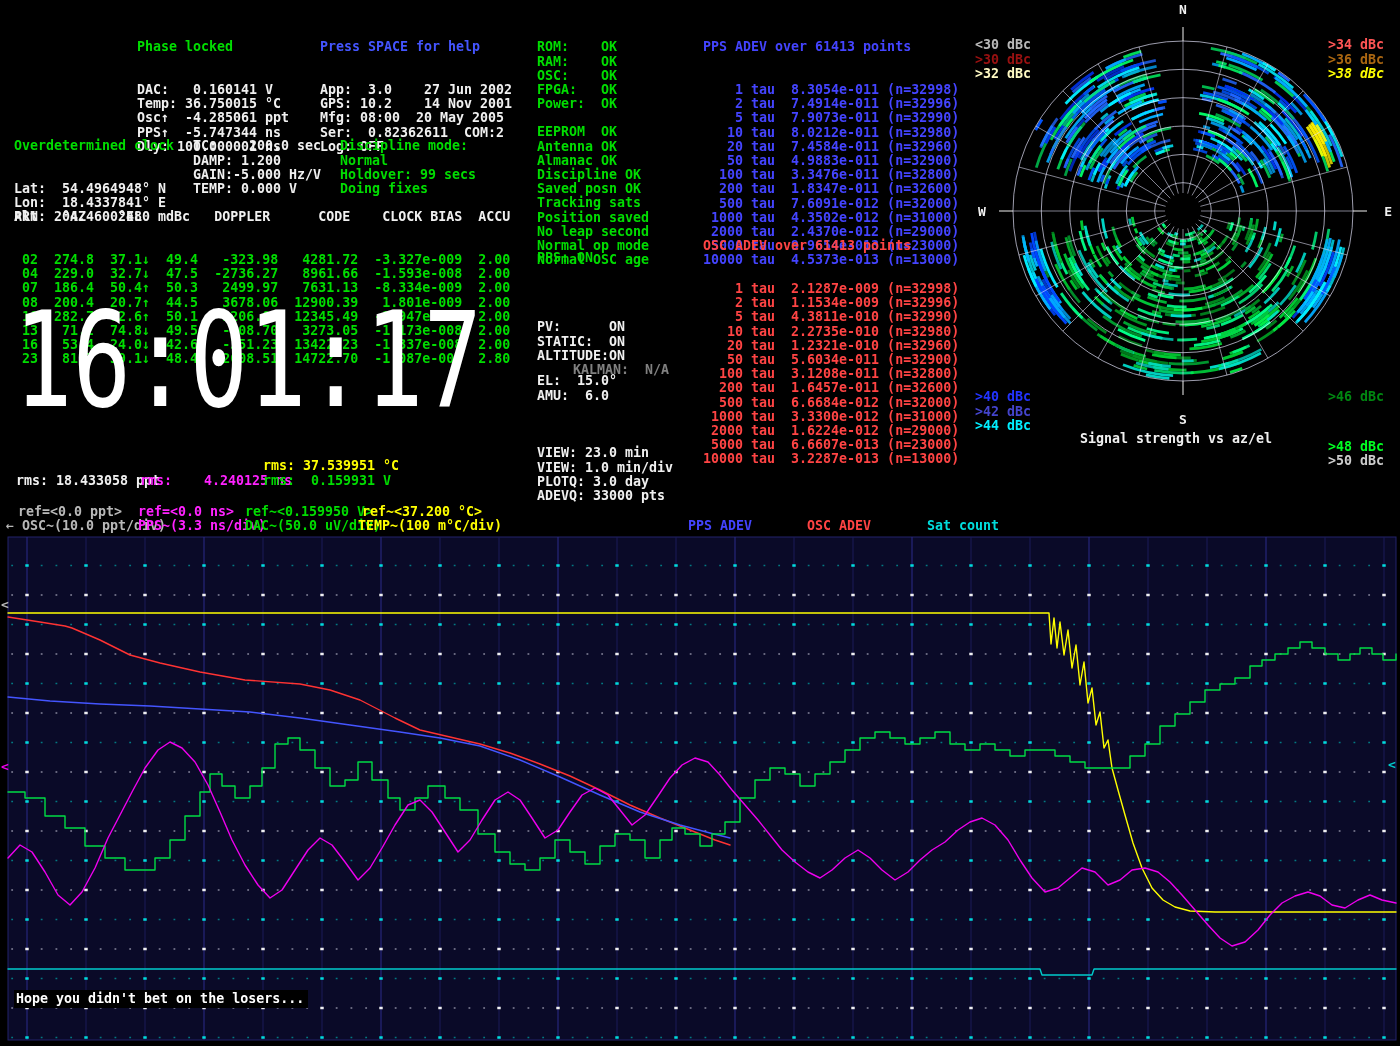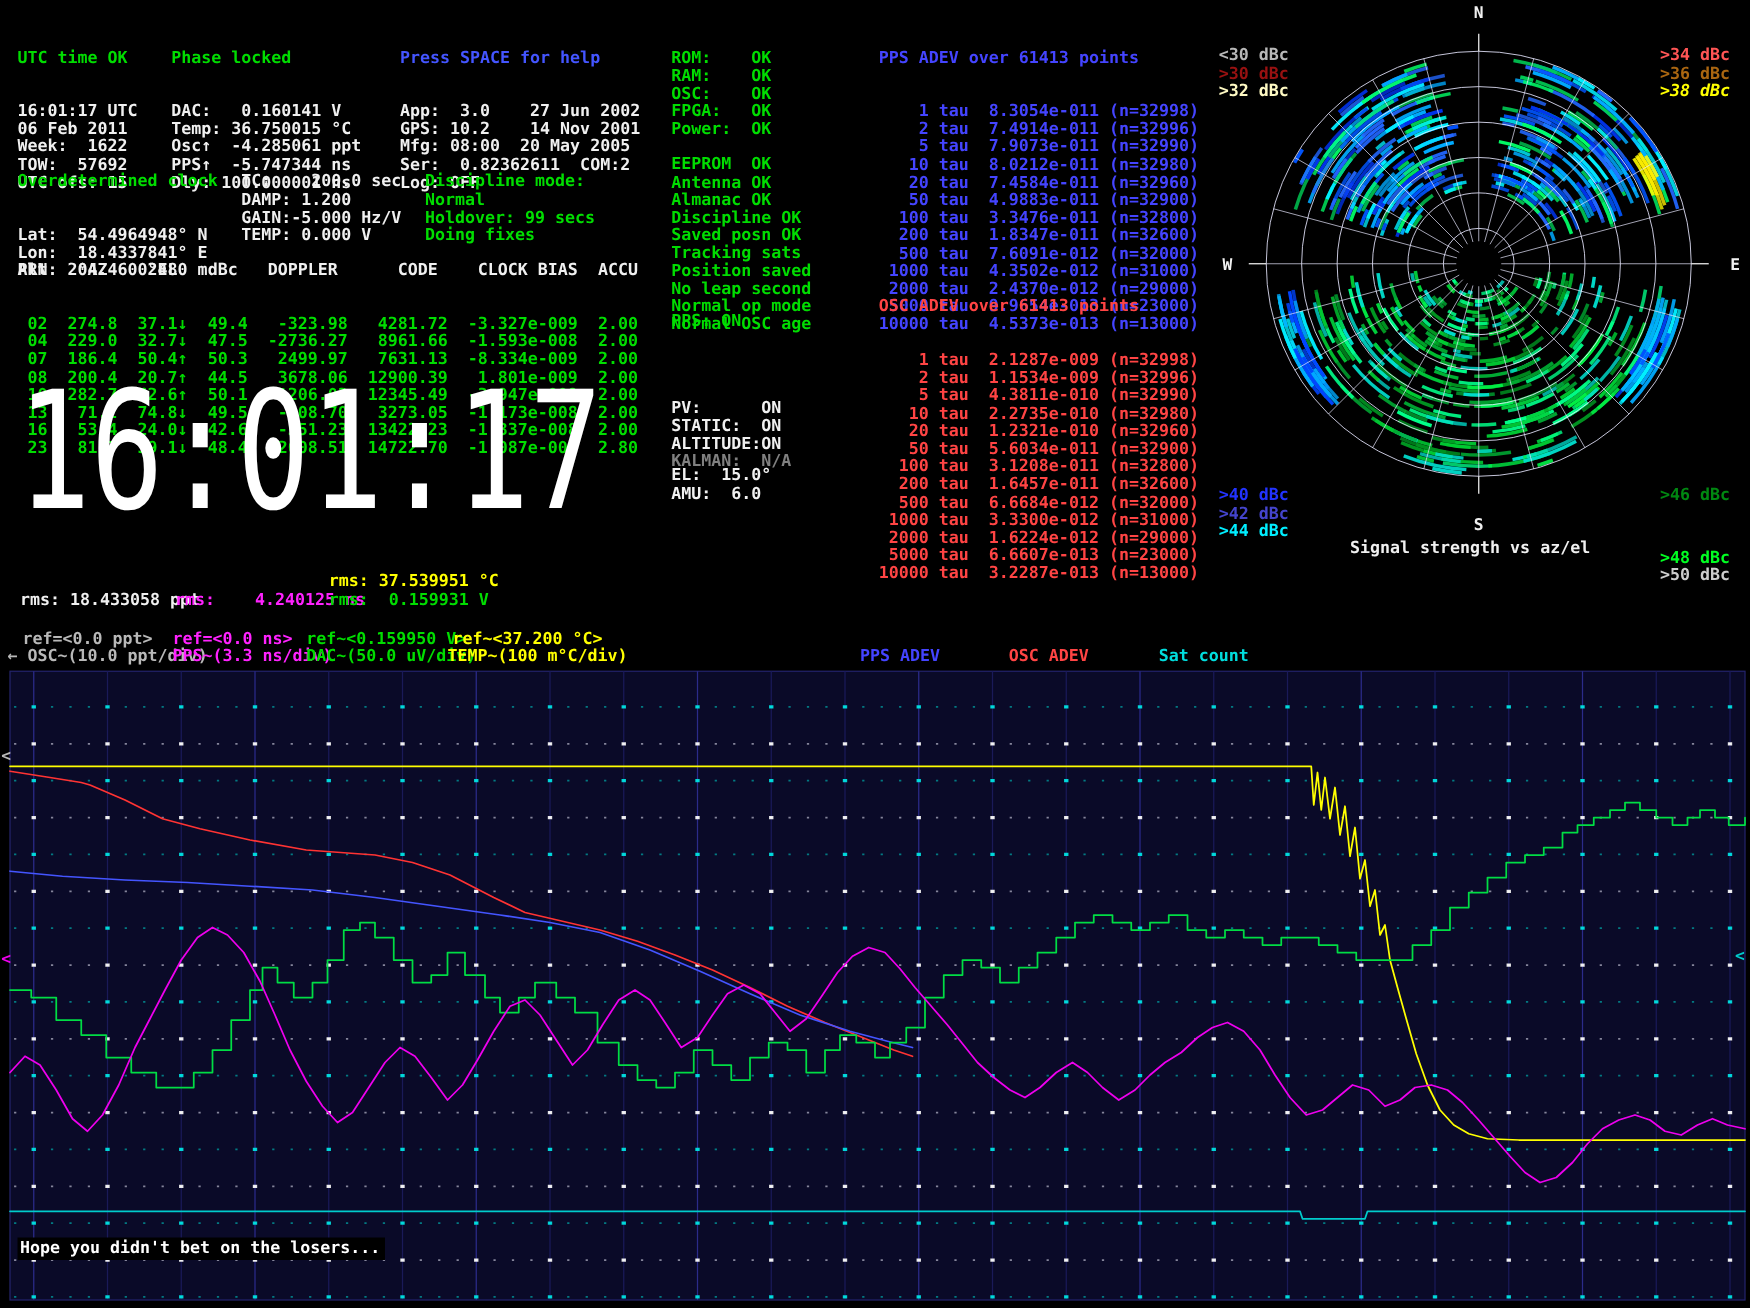"UTC time OK" div.blk { html: <div> <div>UTC time OK</div> <div><div>16:01:17 UTC</div><div>06 Feb 2011</div><div>Week: 1622</div><div>TOW: 57692</div><div>UTC ofs: 15</div></div> </div> -> none }
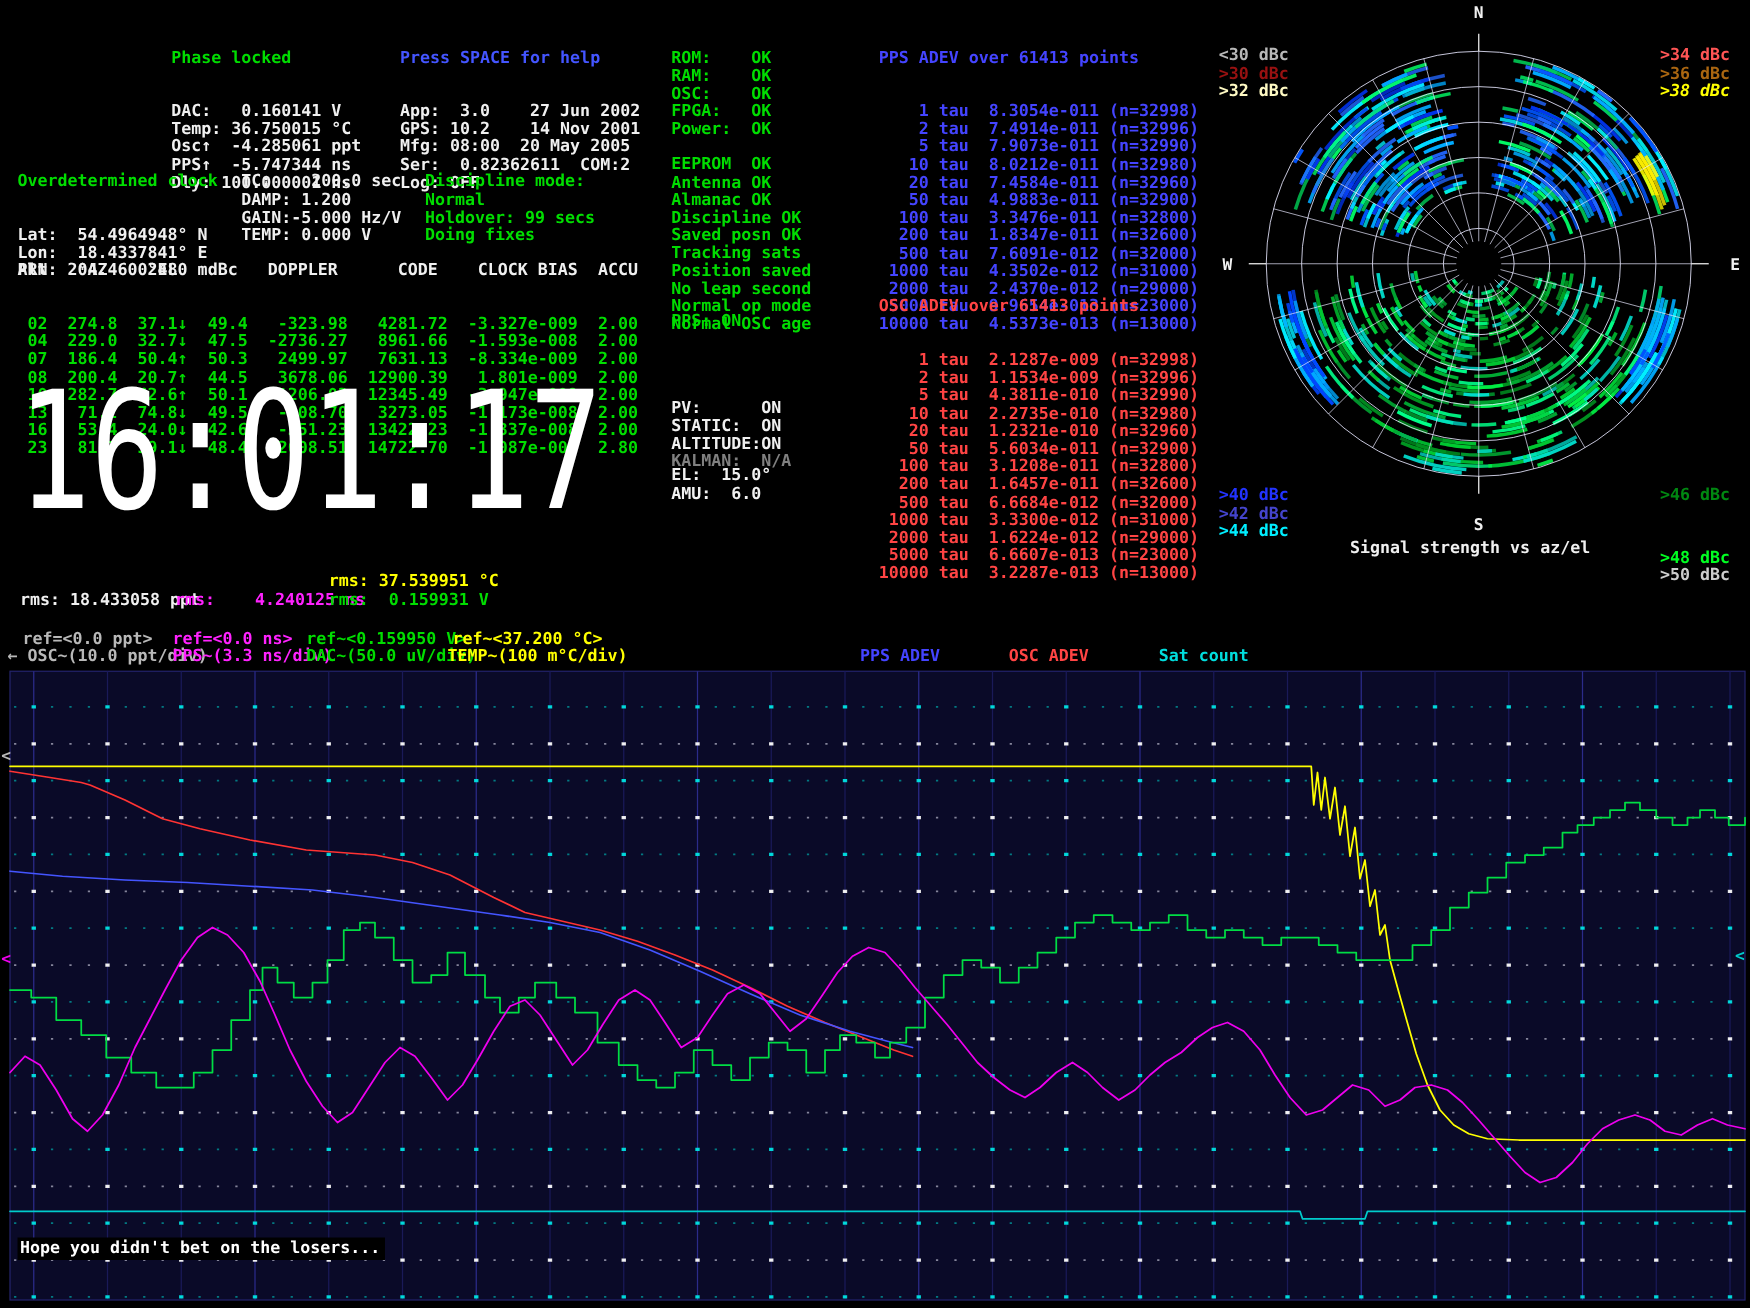"KALMAN: N/A" div.ln { margin-left: none -> 36px }
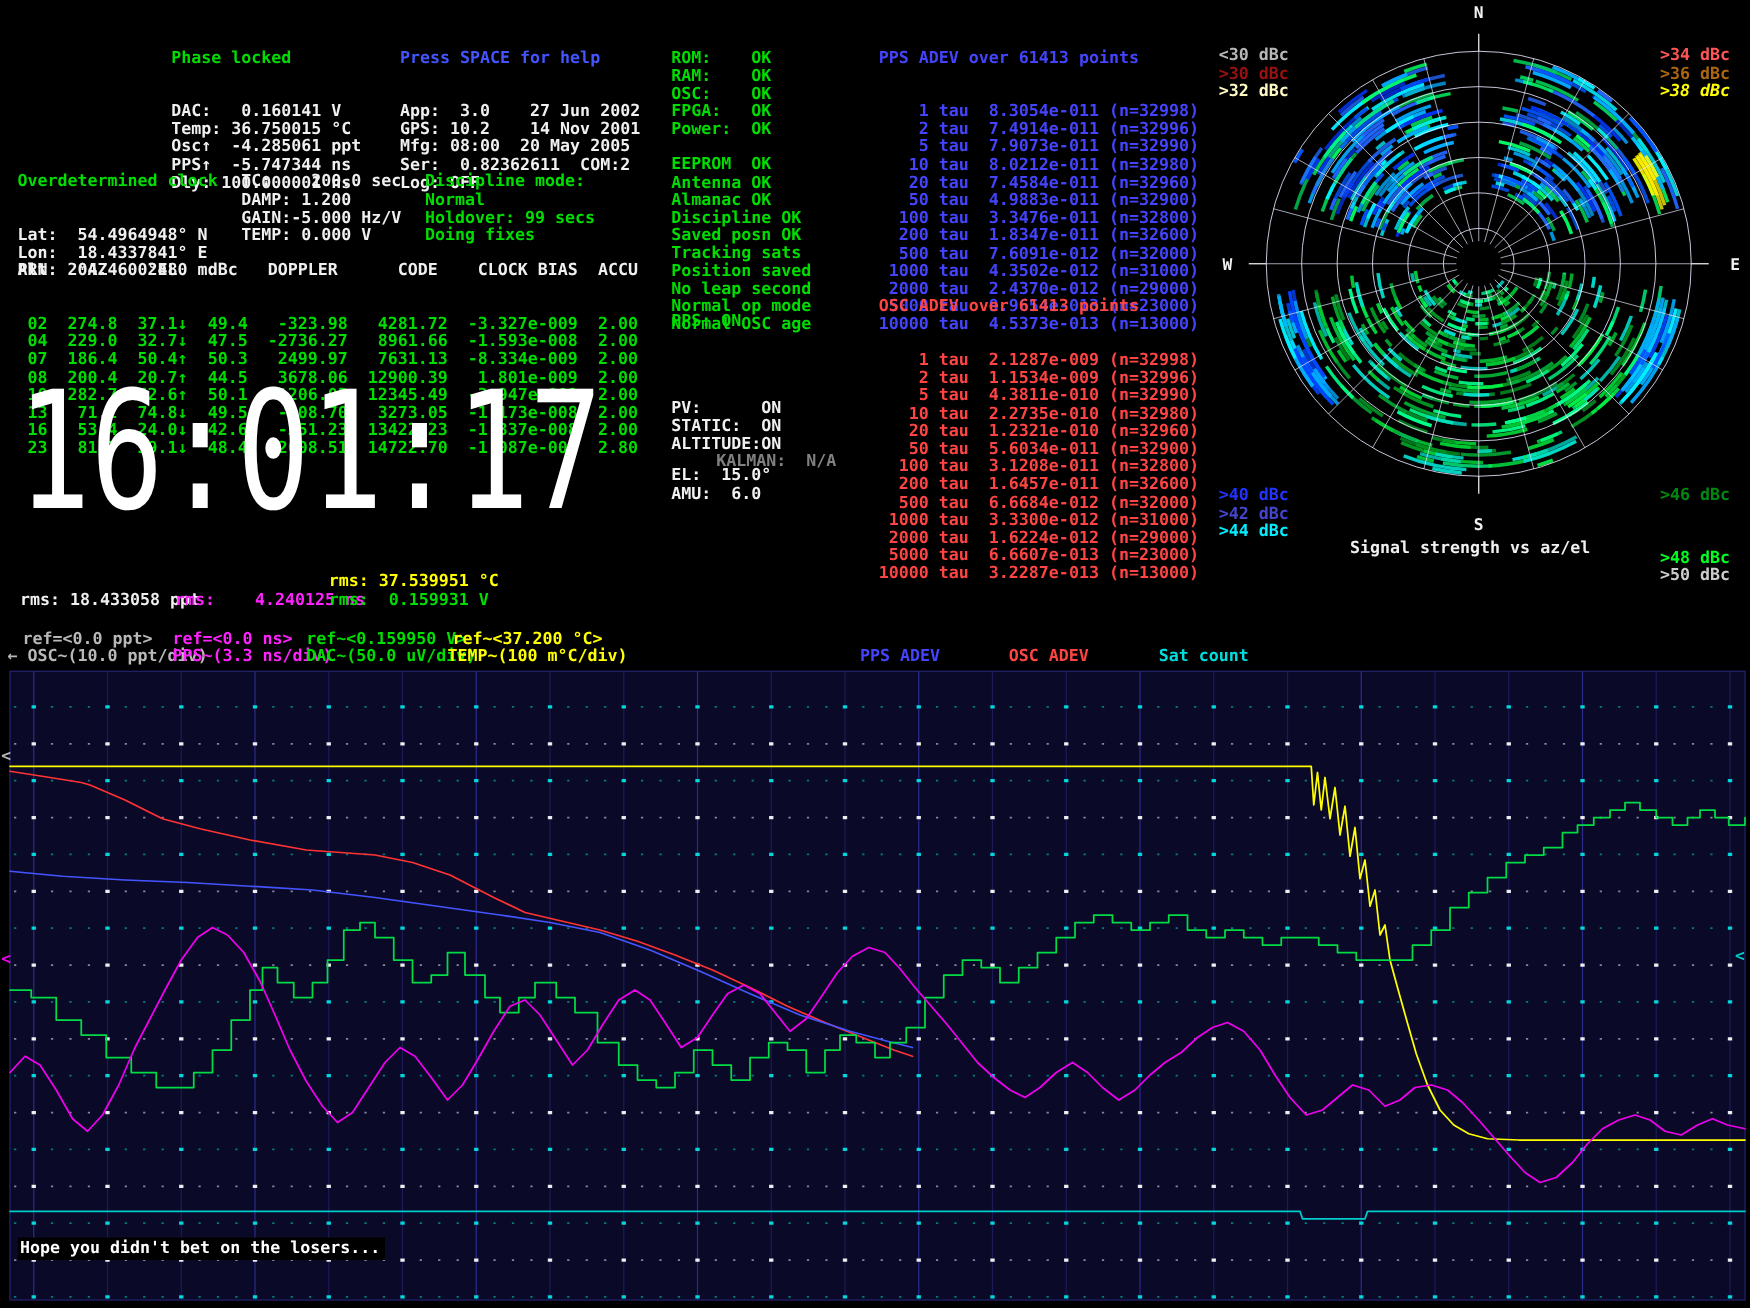"VIEW: 23.0 min" div.blk { html: none -> <div> <div><div>VIEW: 23.0 min</div><div>VIEW: 1.0 min/div</div><div>PLOTQ: 3.0 day</div><div>ADEVQ: 33000 pts</div></div> </div> }
